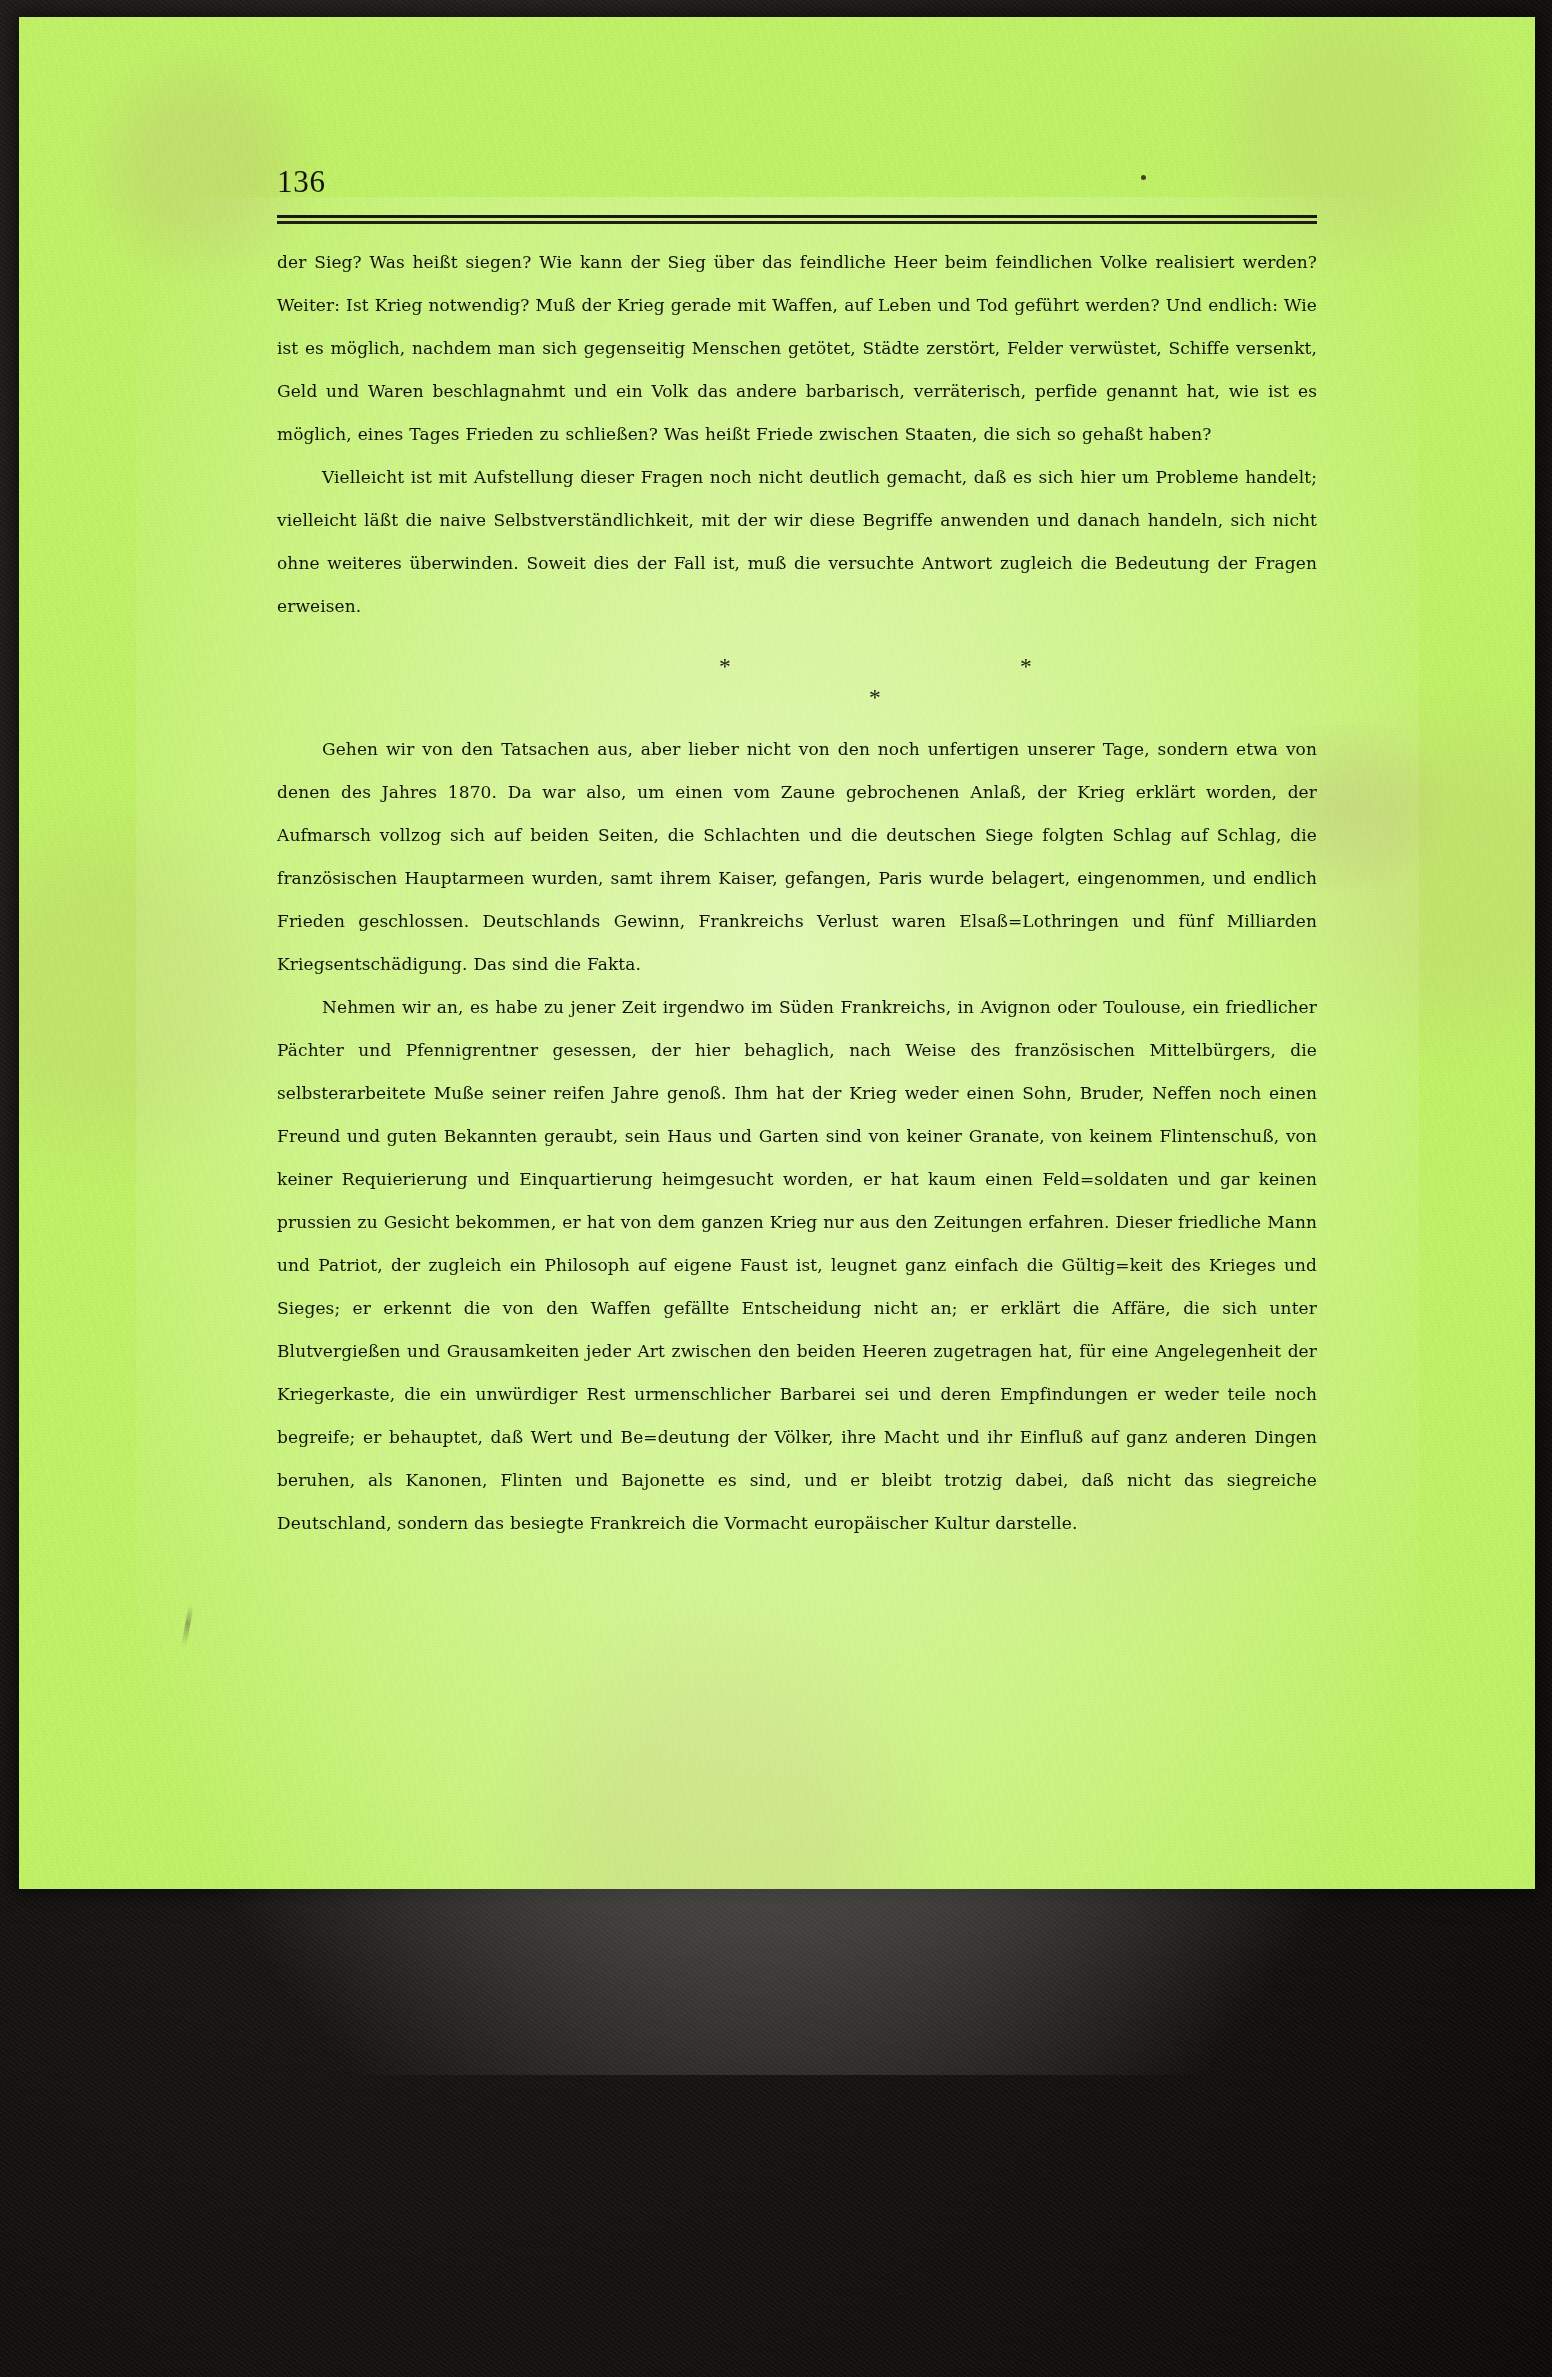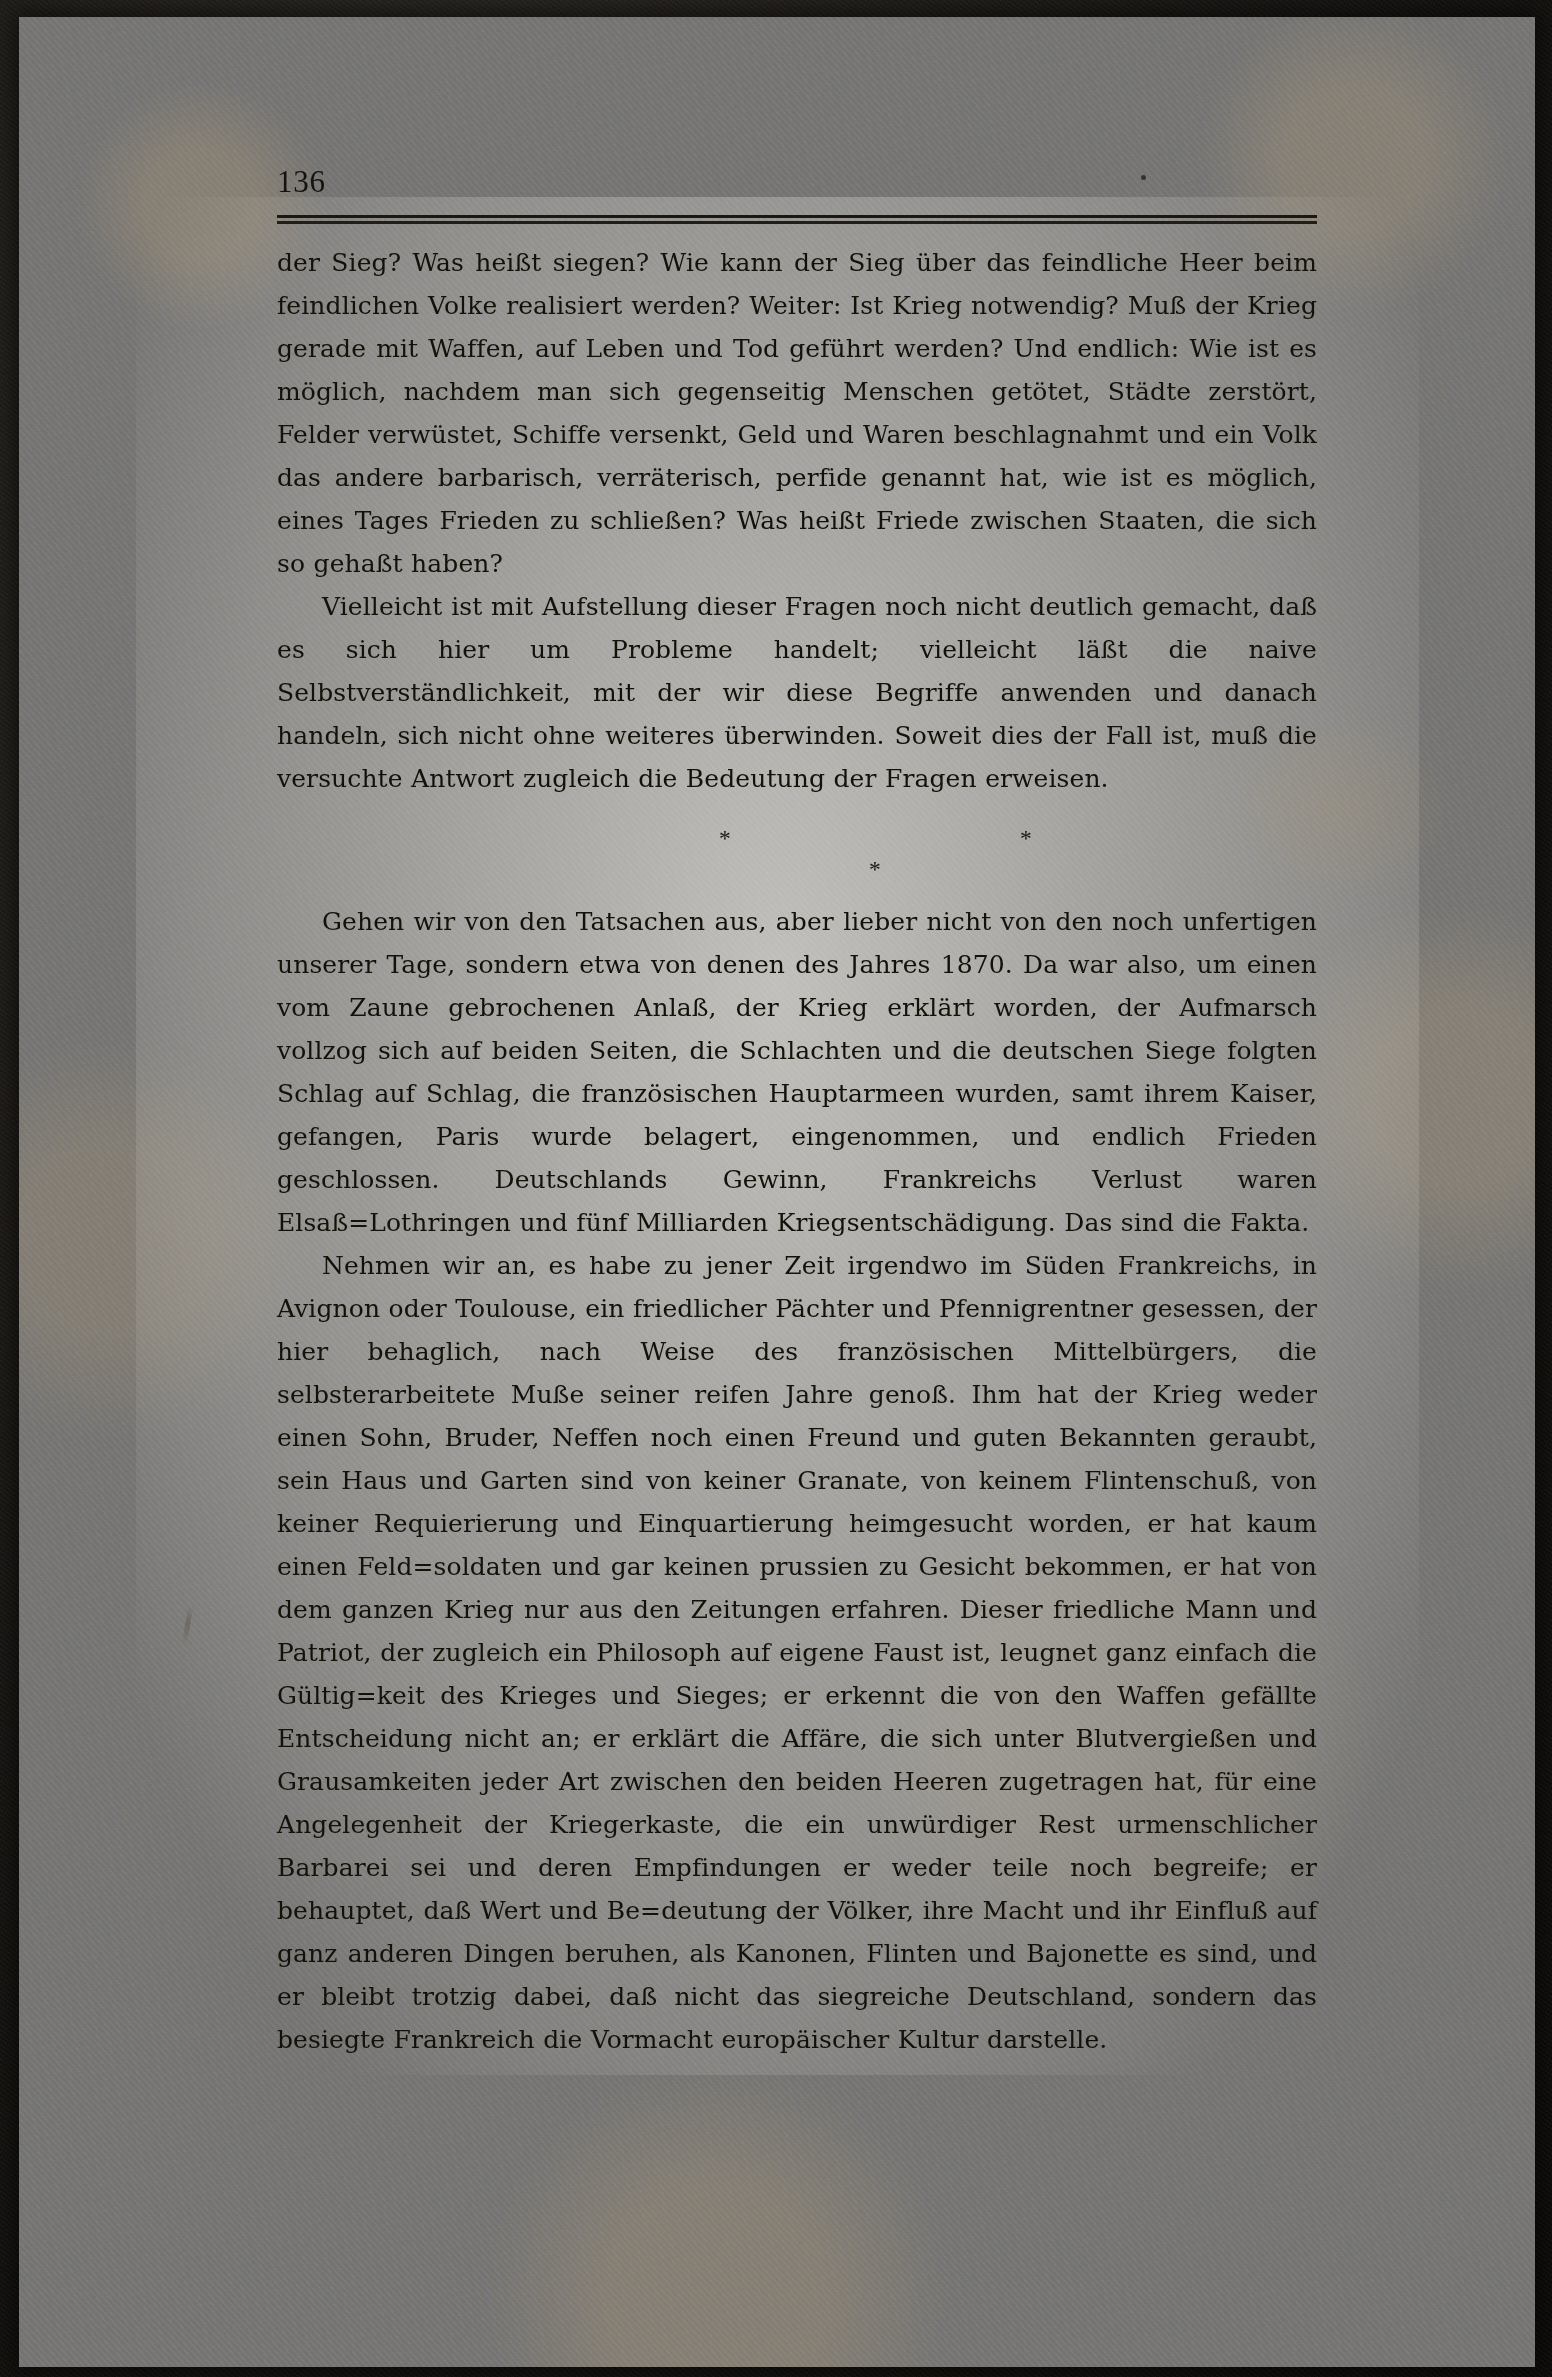"136" #page-sheet { background: #737373 -> #bef264; height: 2350px -> 1872px }
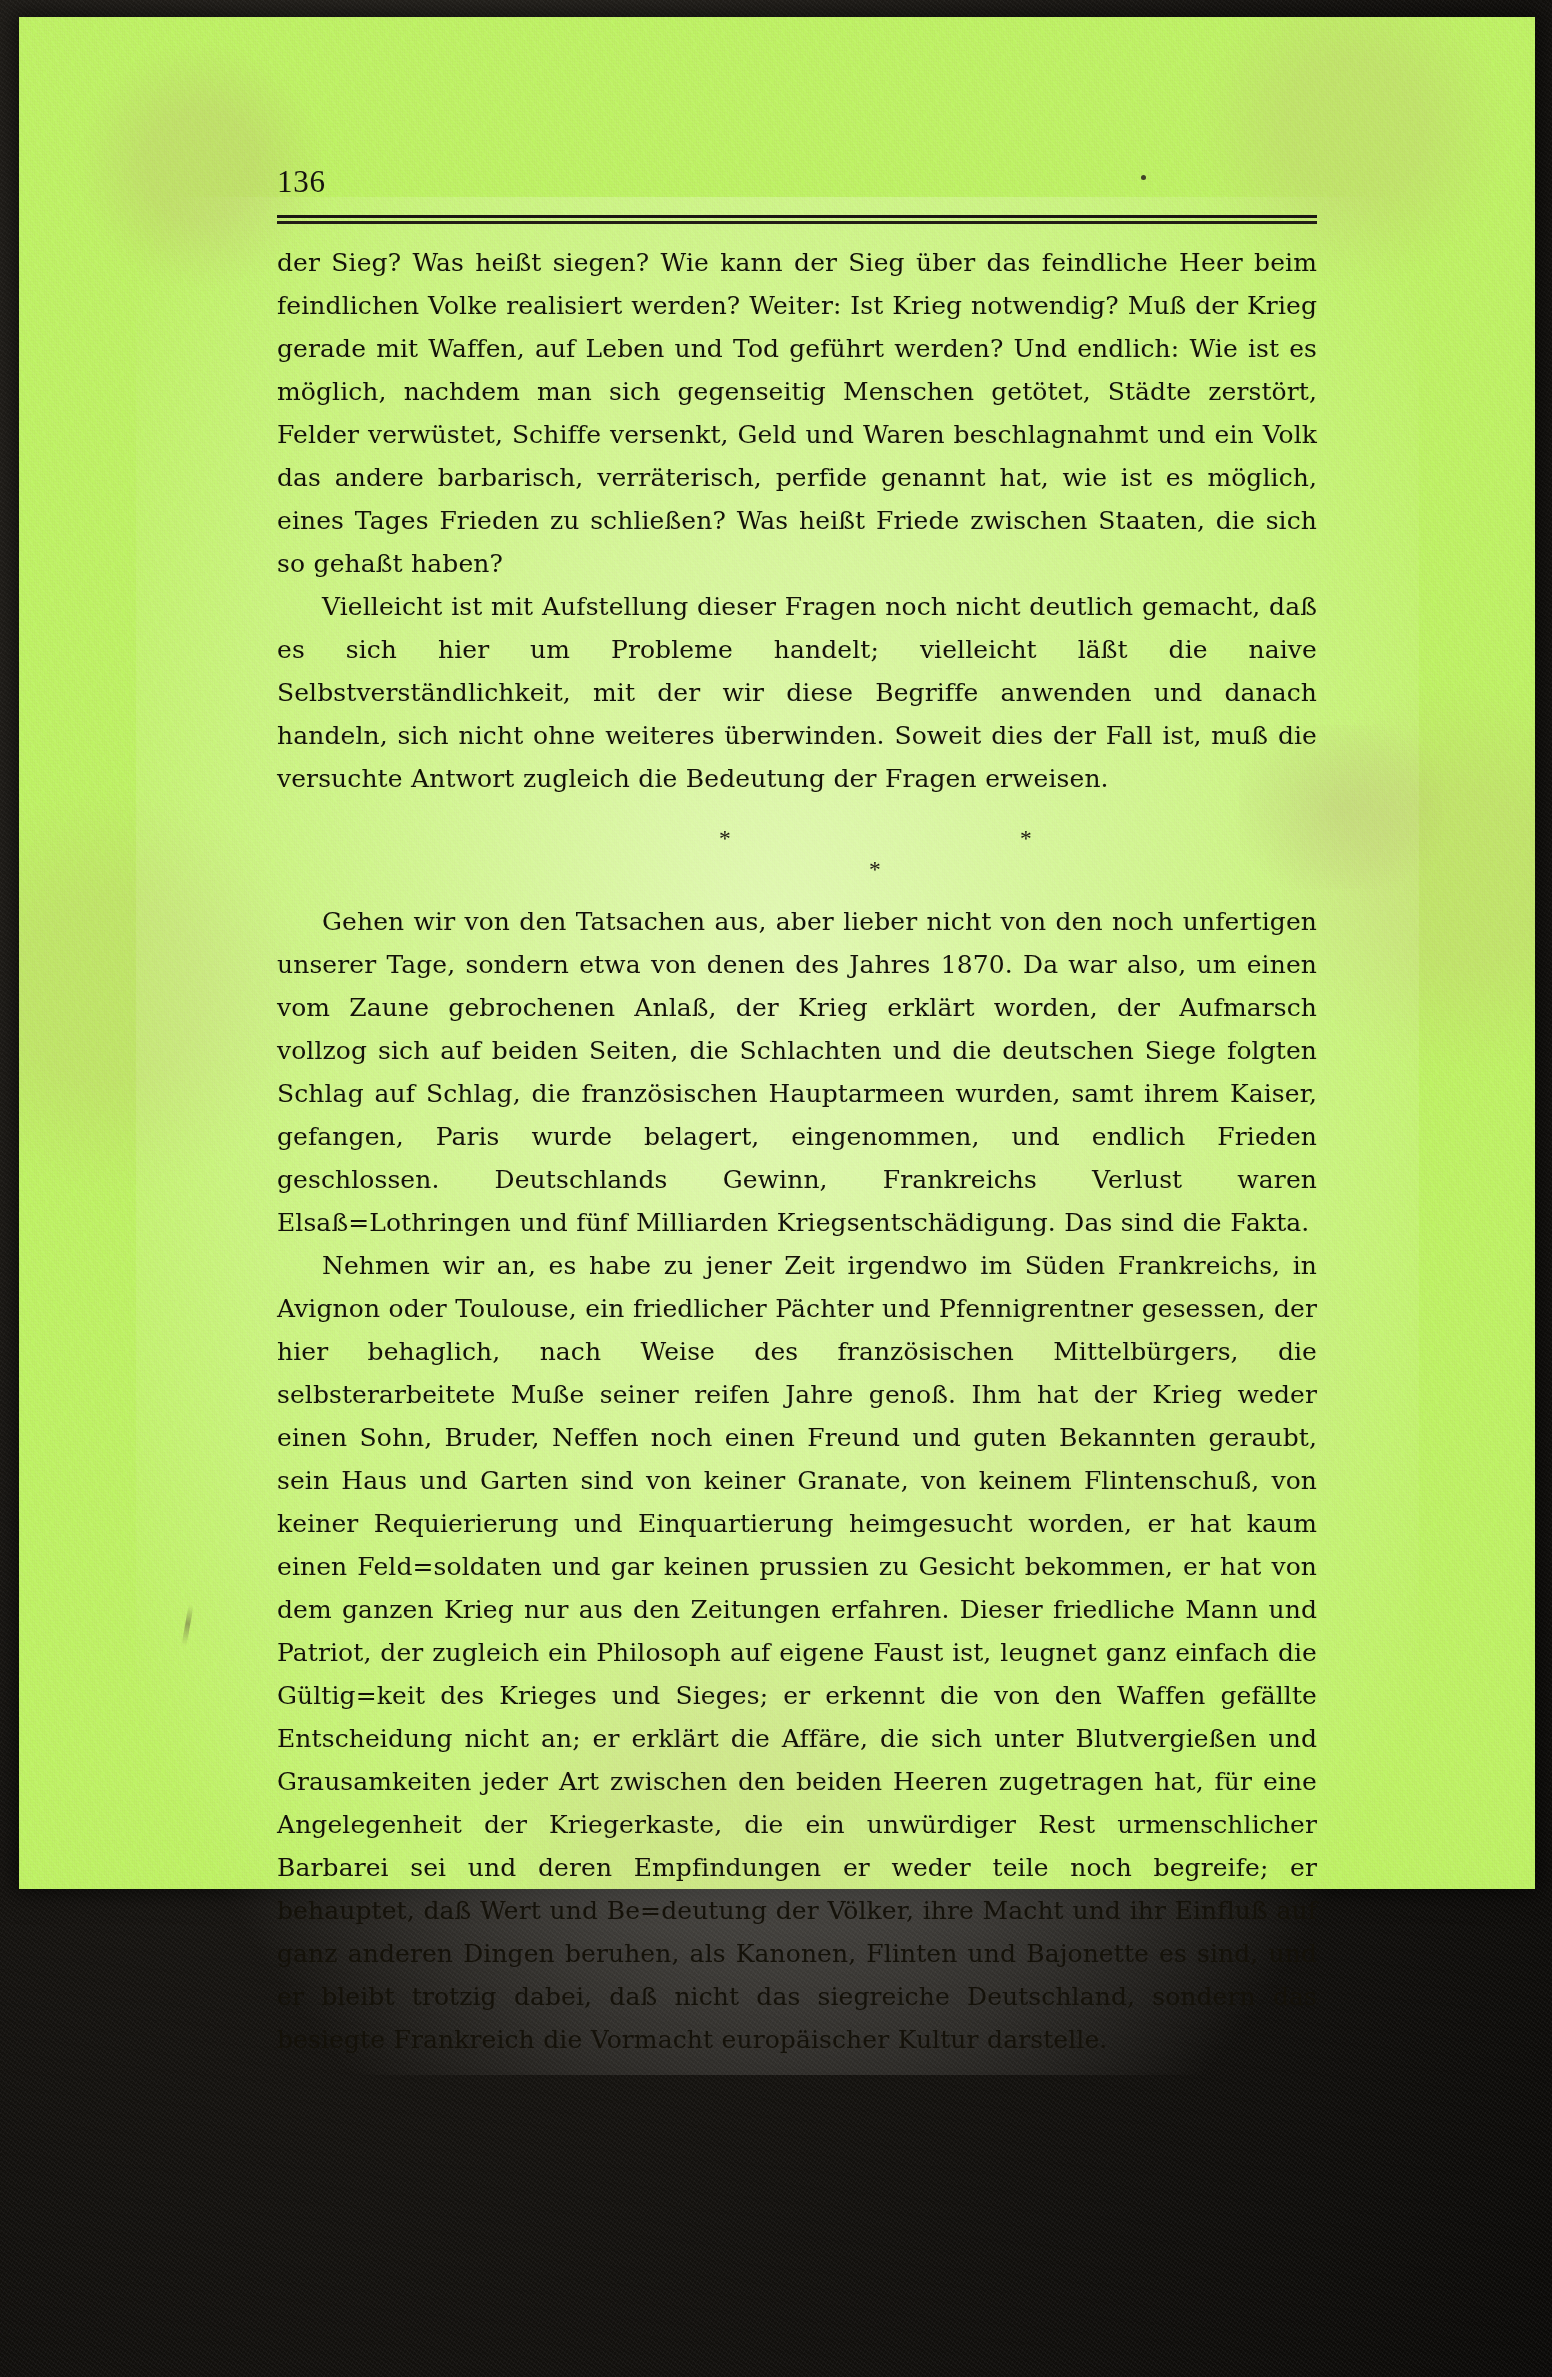"der Sieg? Was heißt siegen?" .fraktur { font-size: 25px -> 17px }
